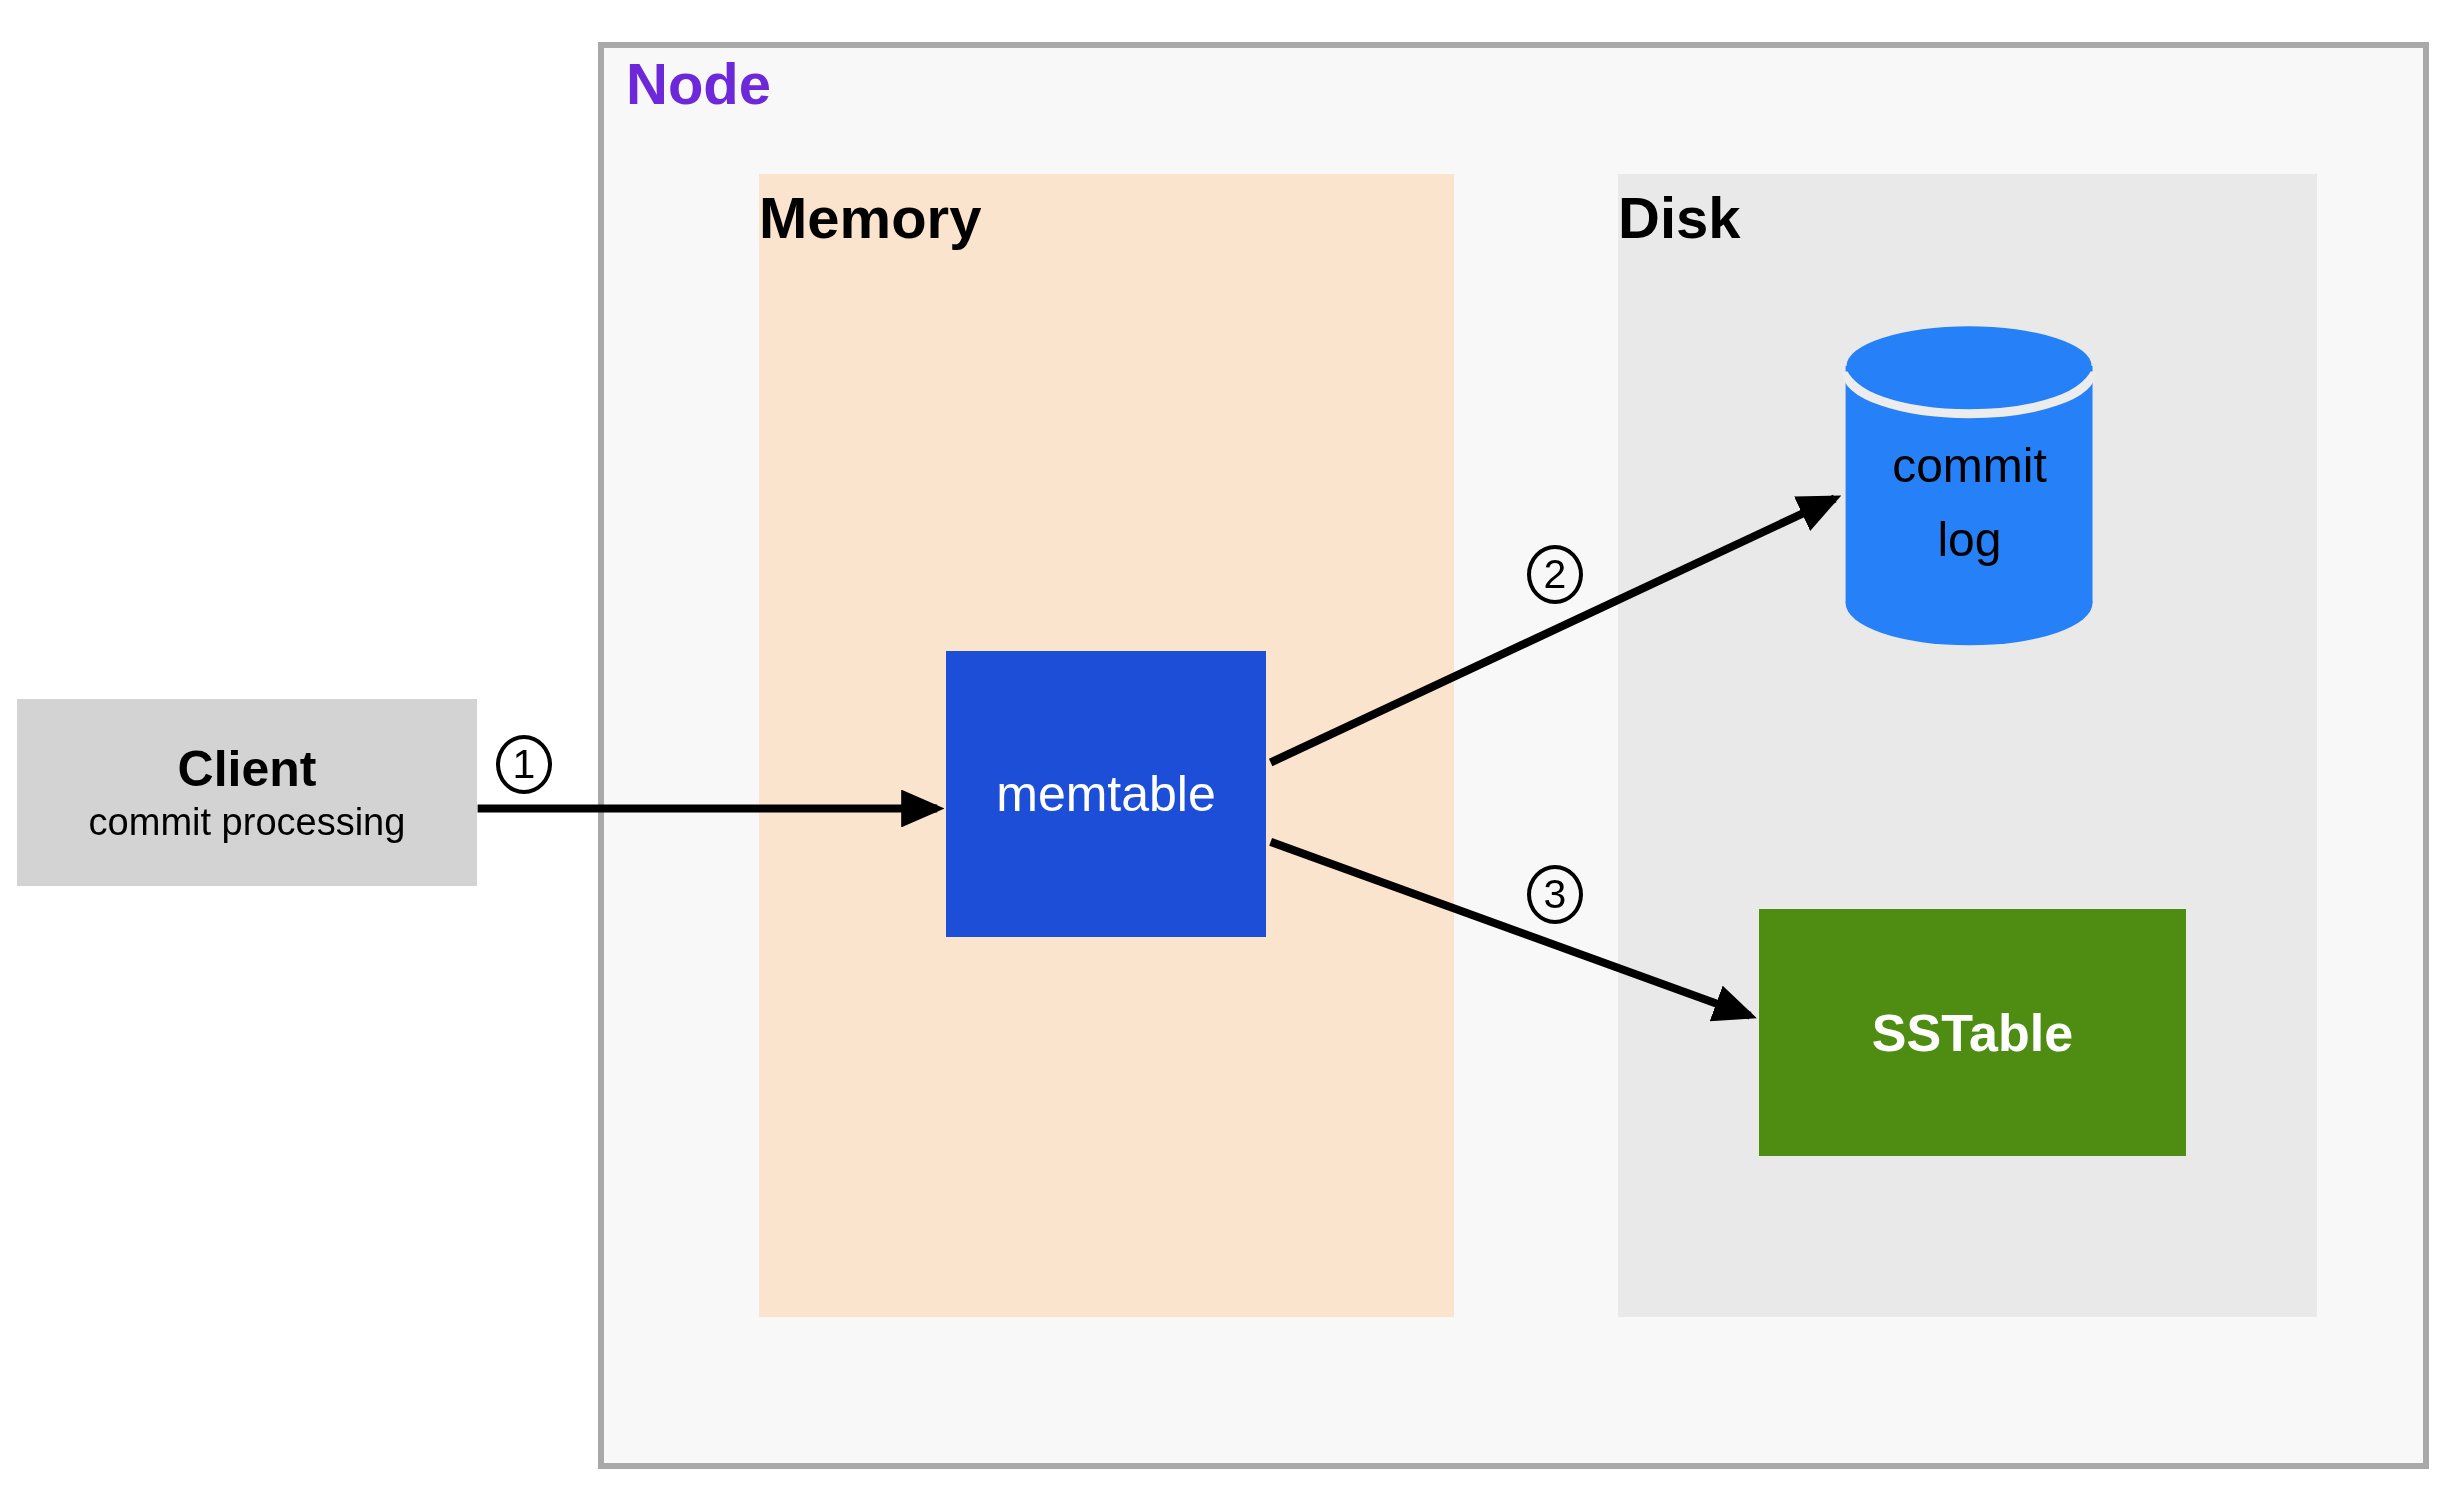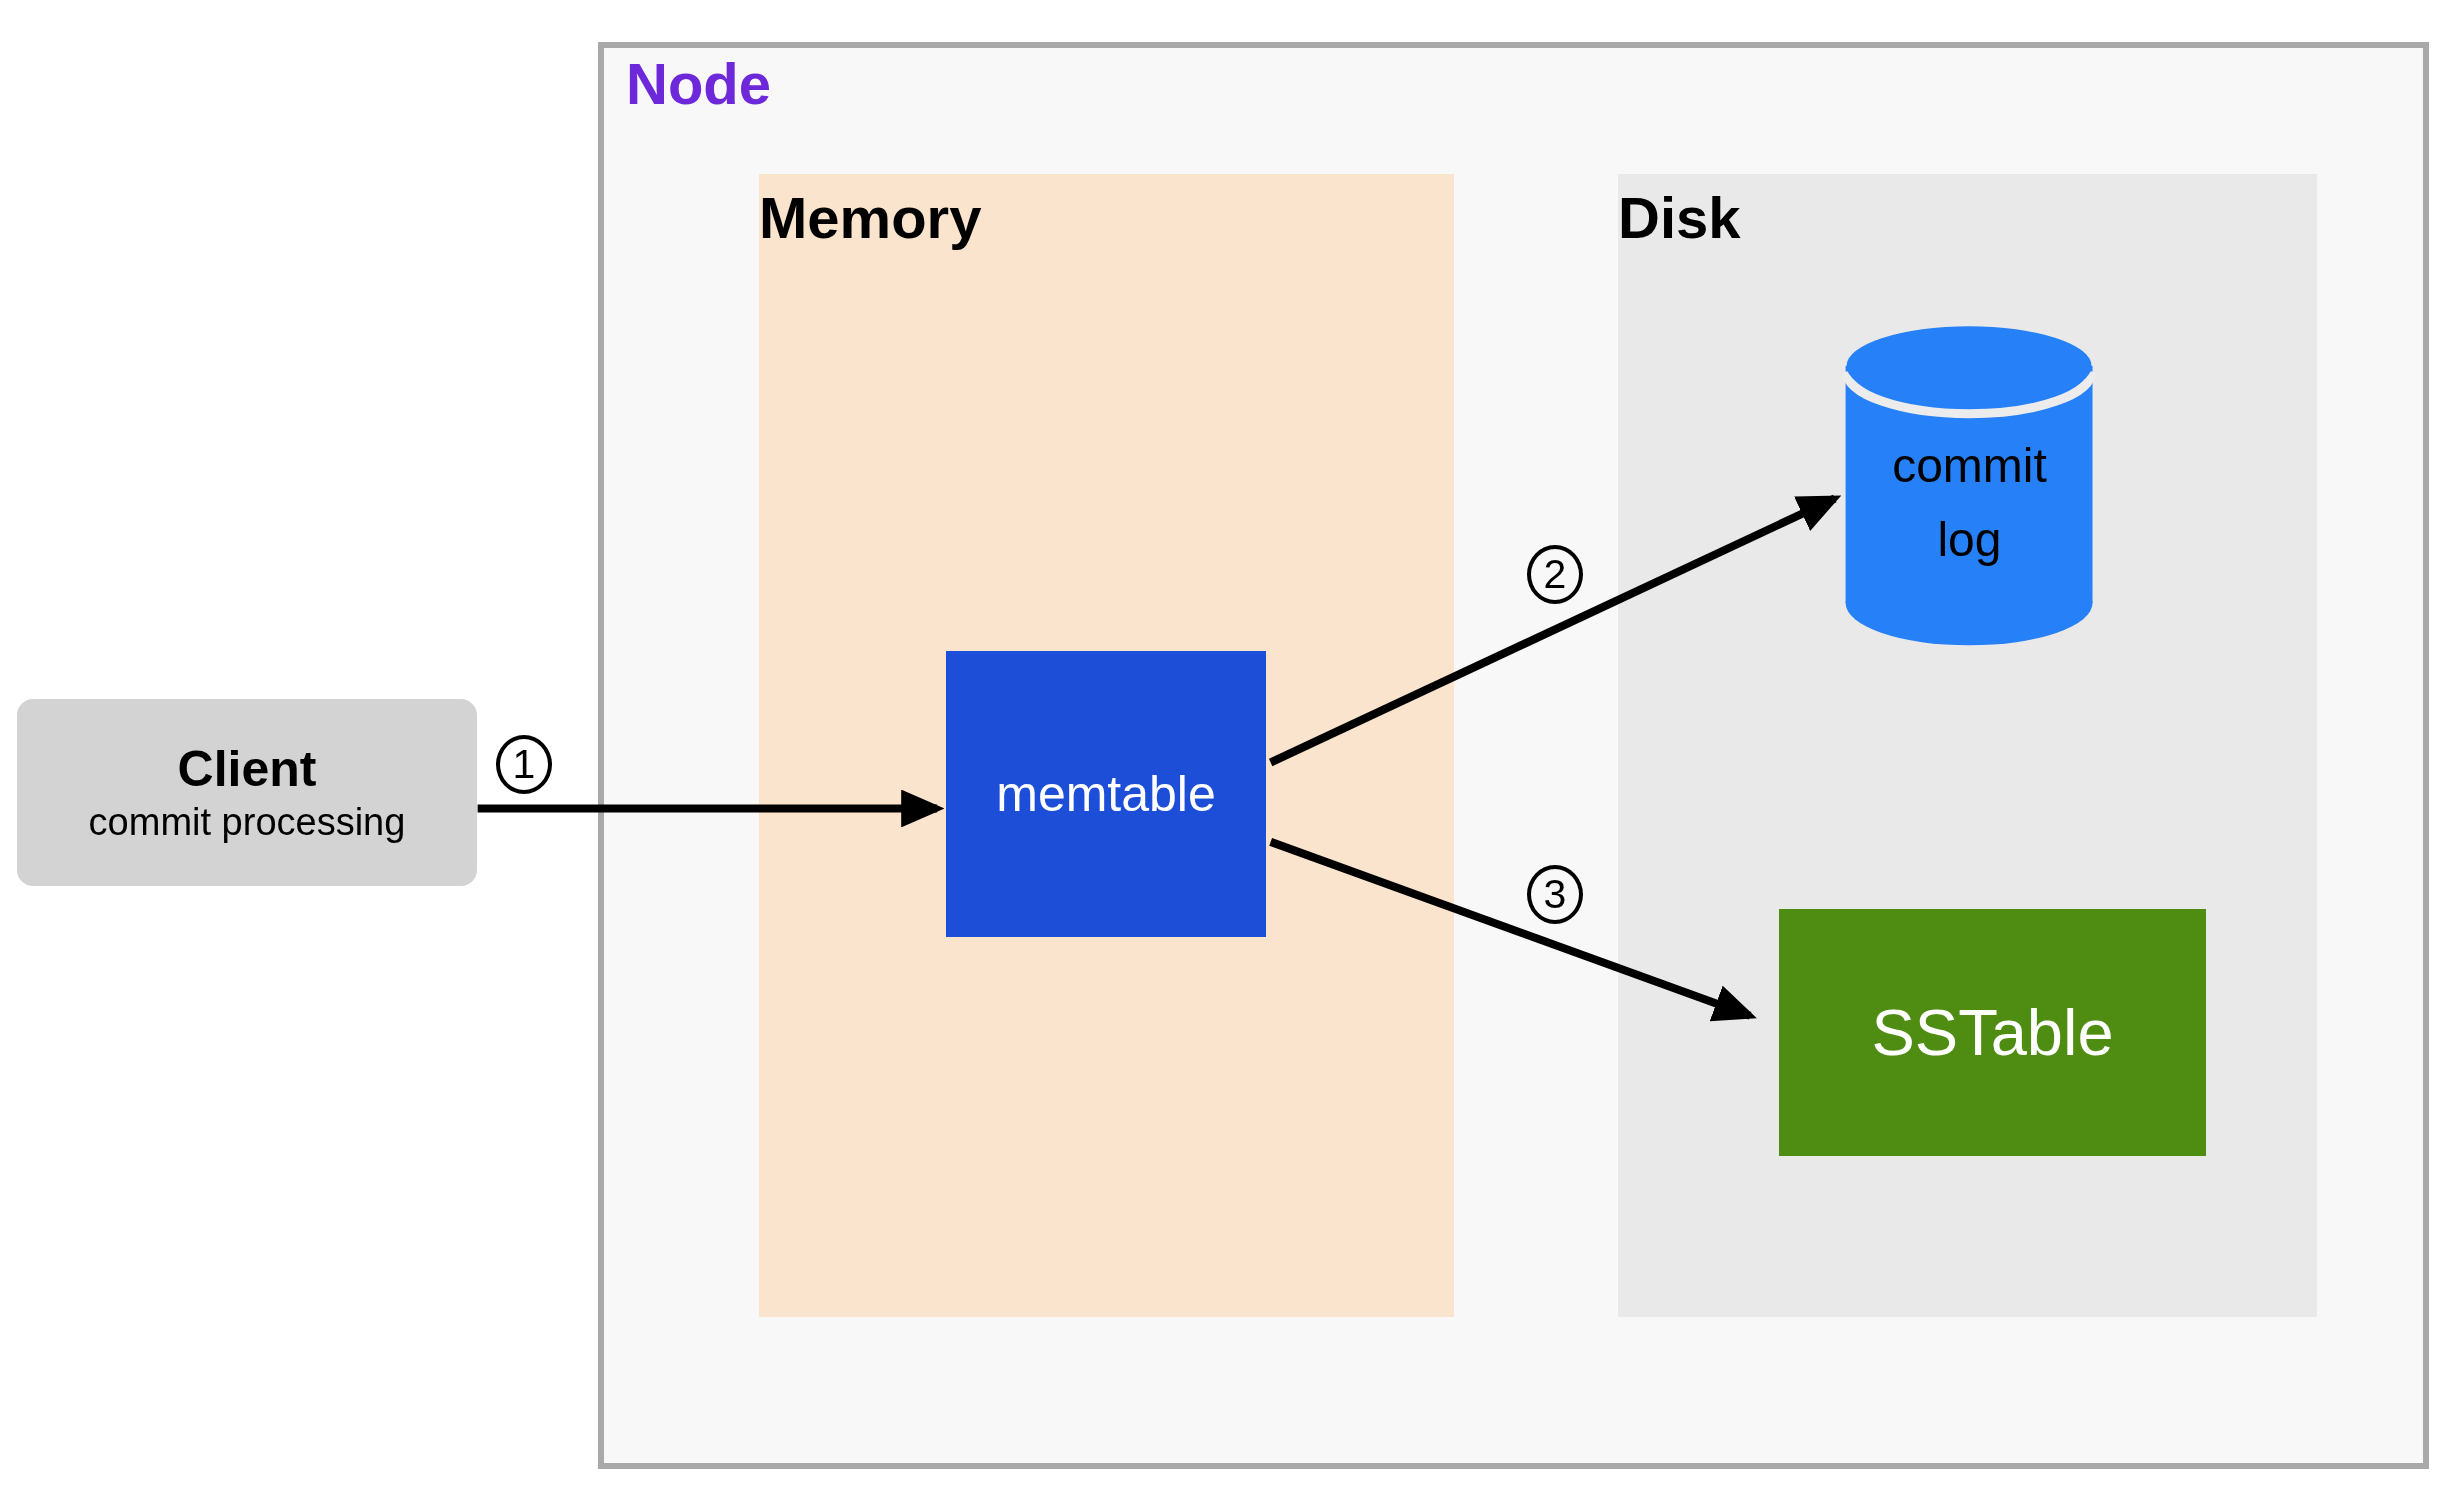"Client" div.abs { border-radius: 16px -> none }
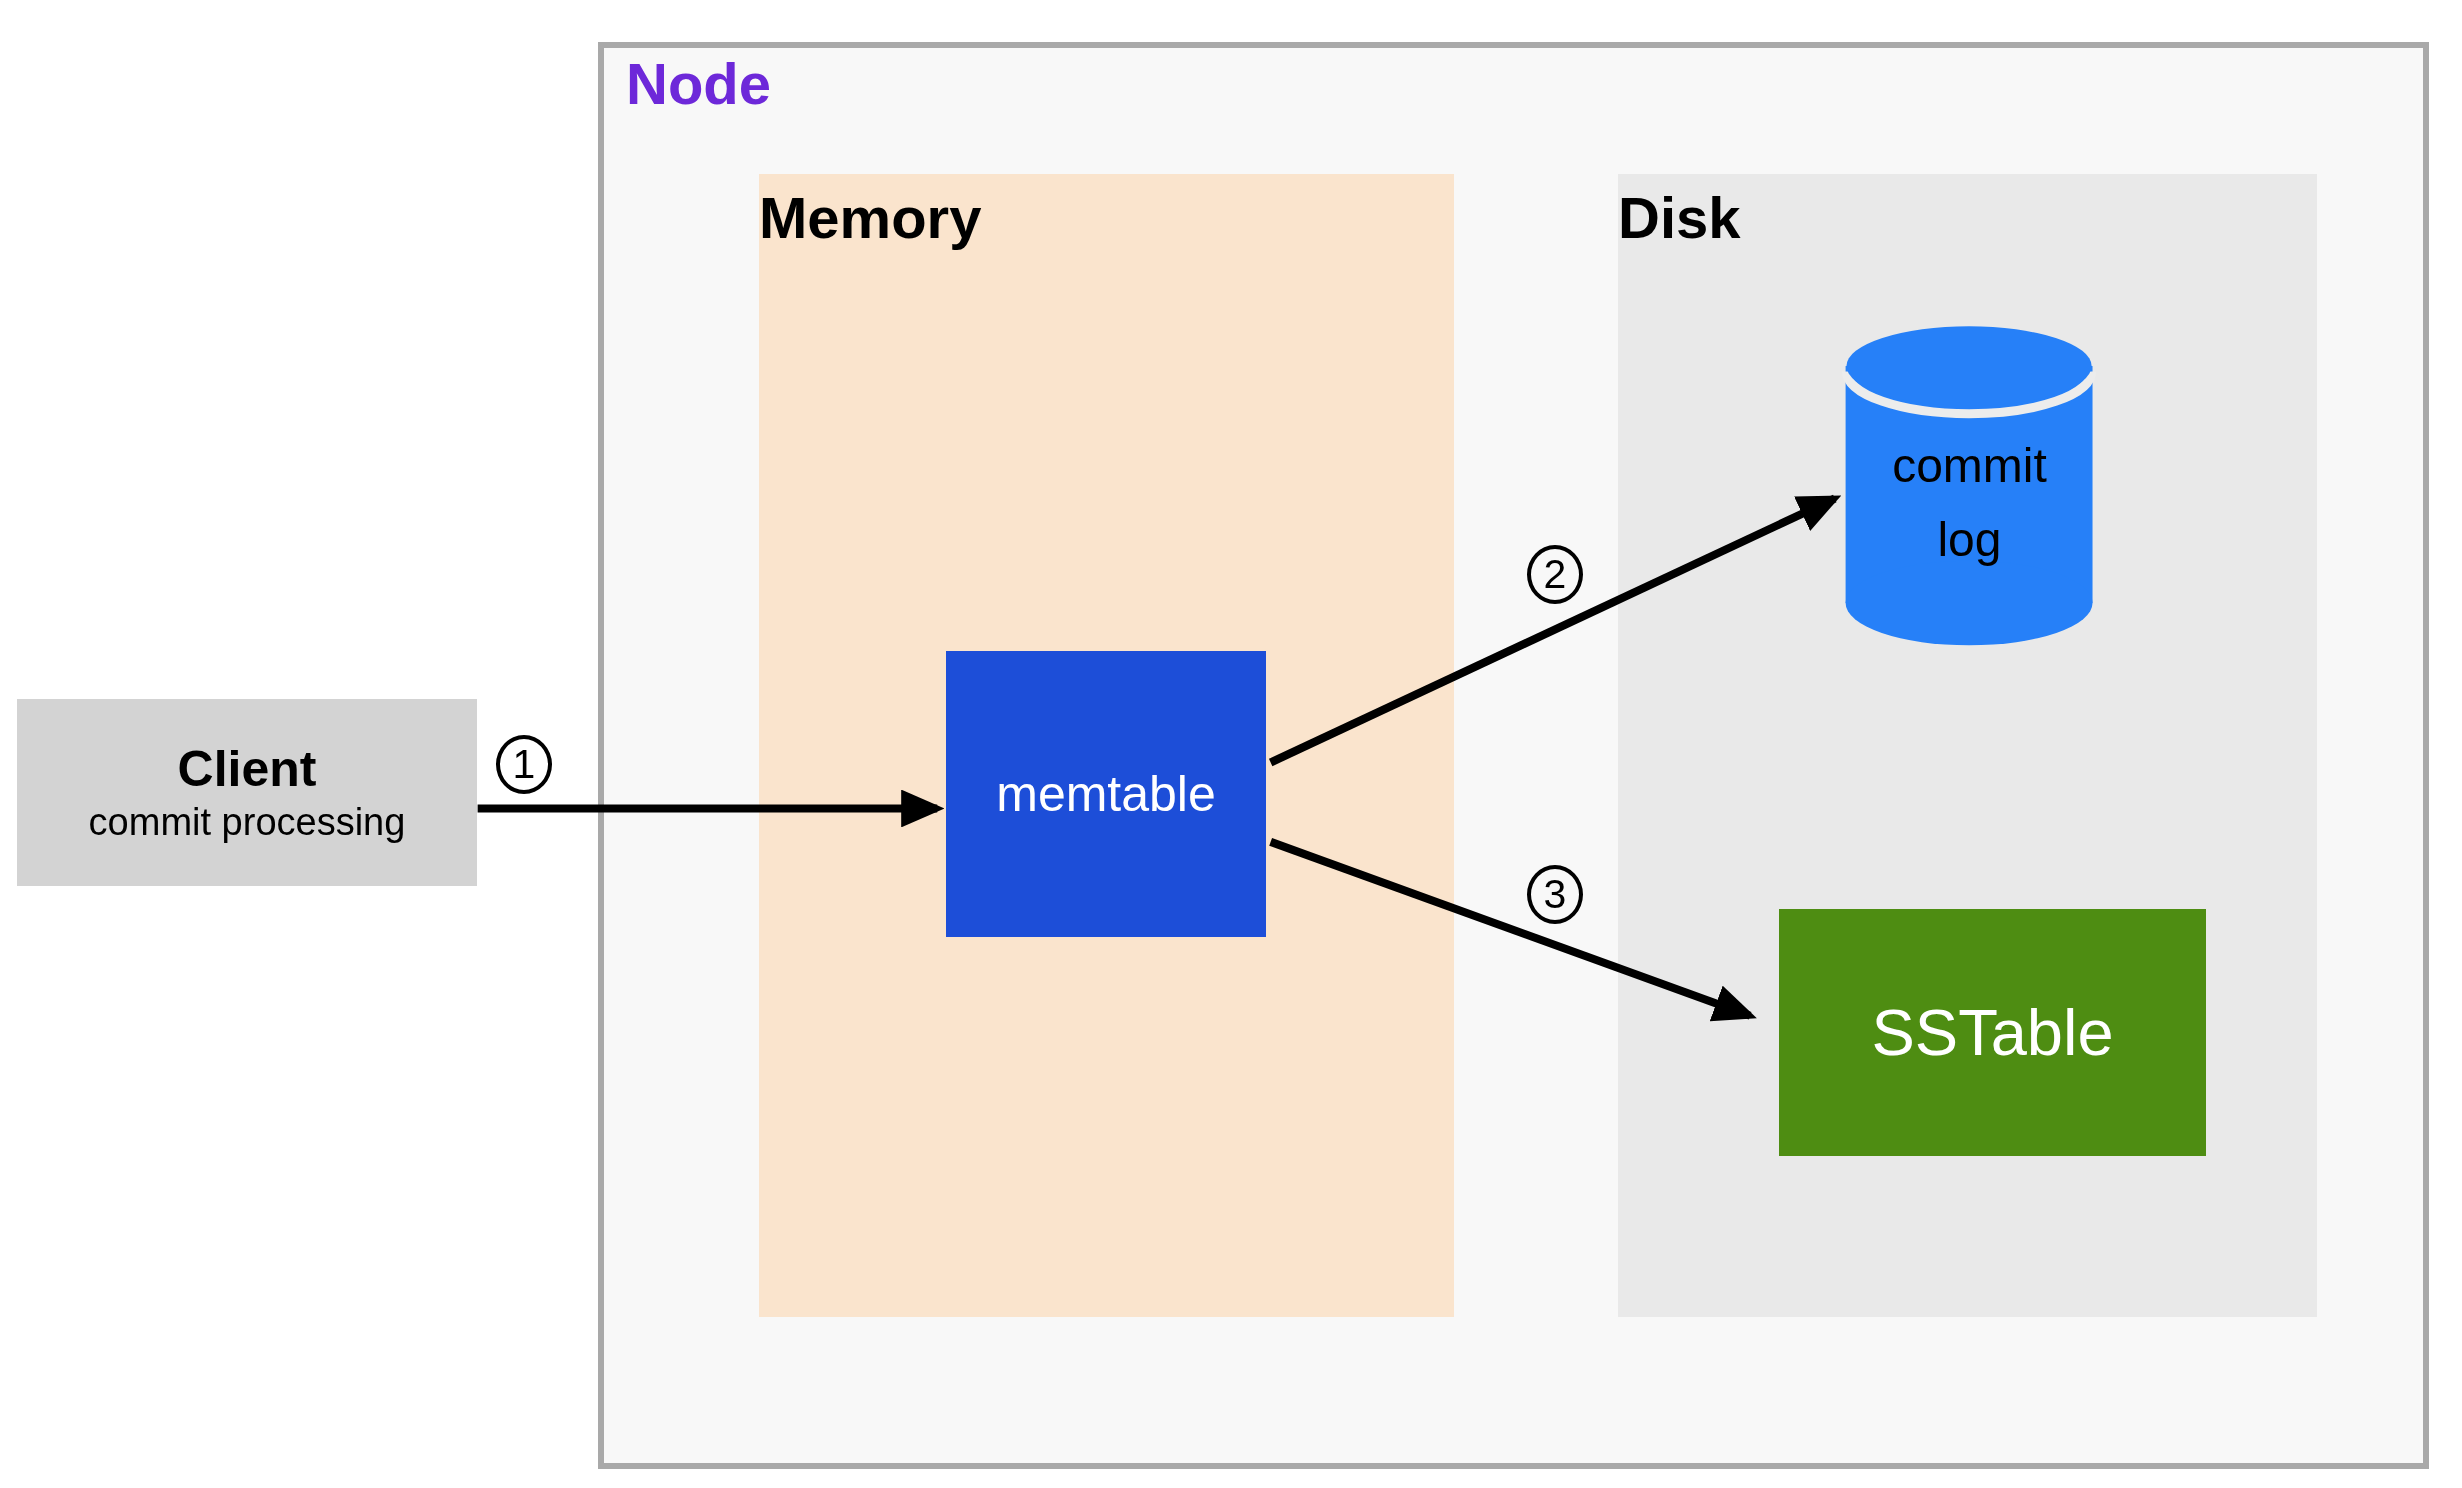"SSTable" .sstable-box { font-size: 65px -> 52px; font-weight: 400 -> 700; margin-left: 20px -> none }
